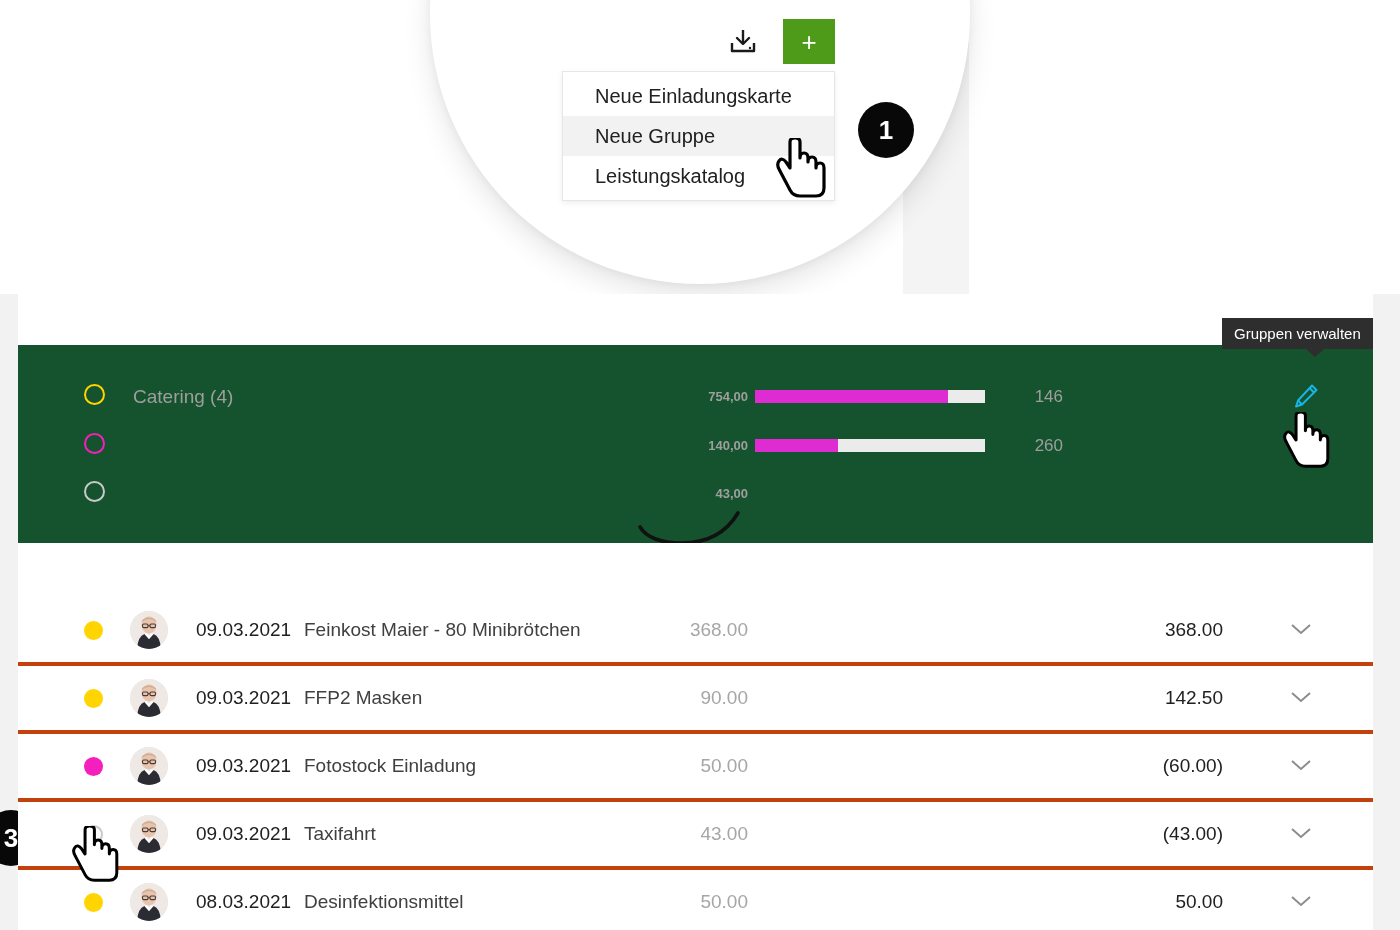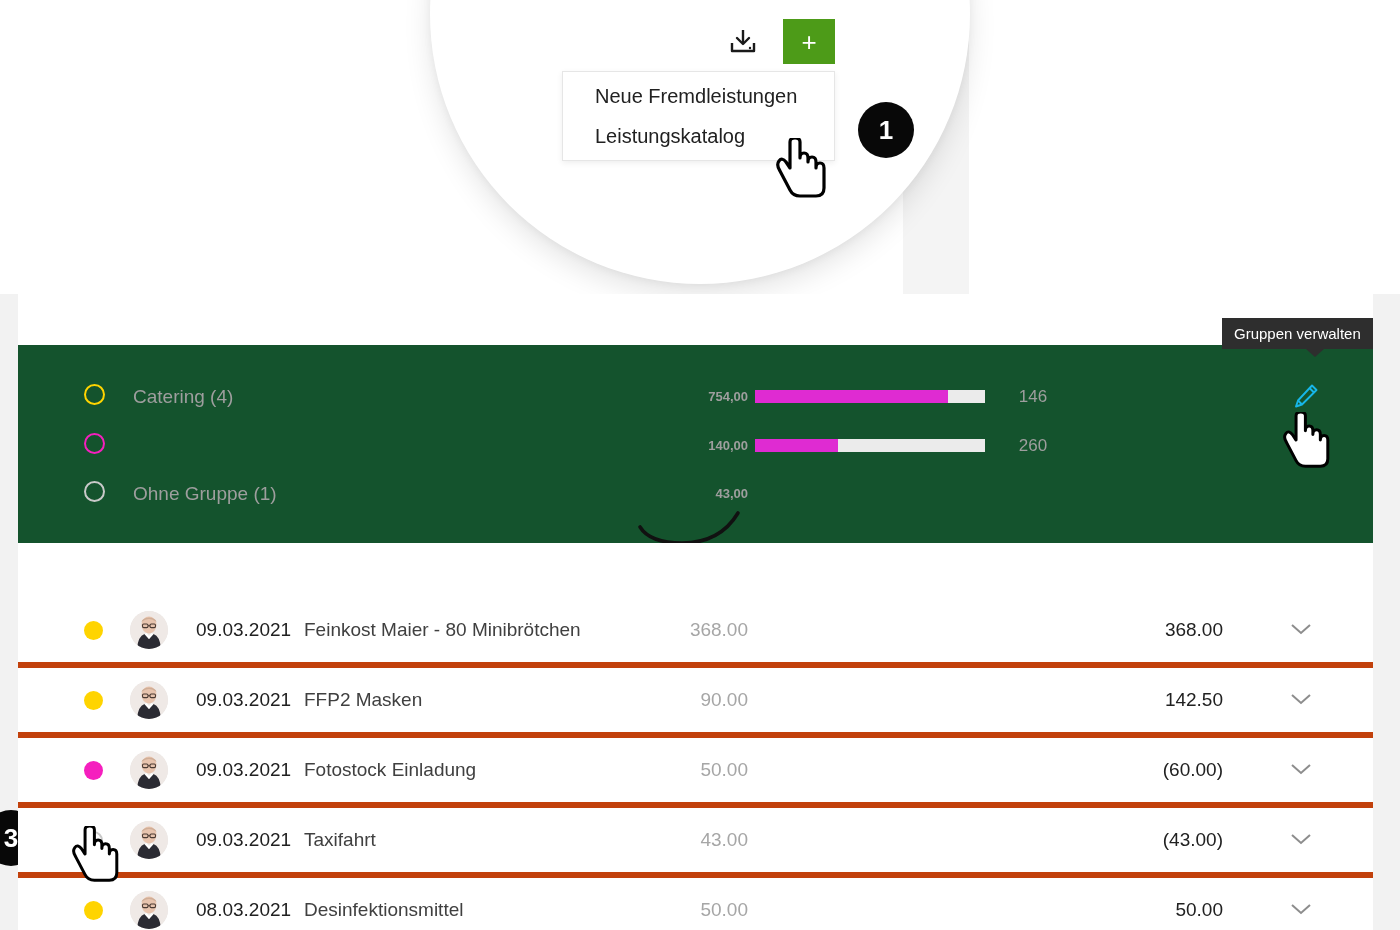"Neue Fremdleistungen" div.menu-item { text: Fremdleistungen -> Einladungskarte }
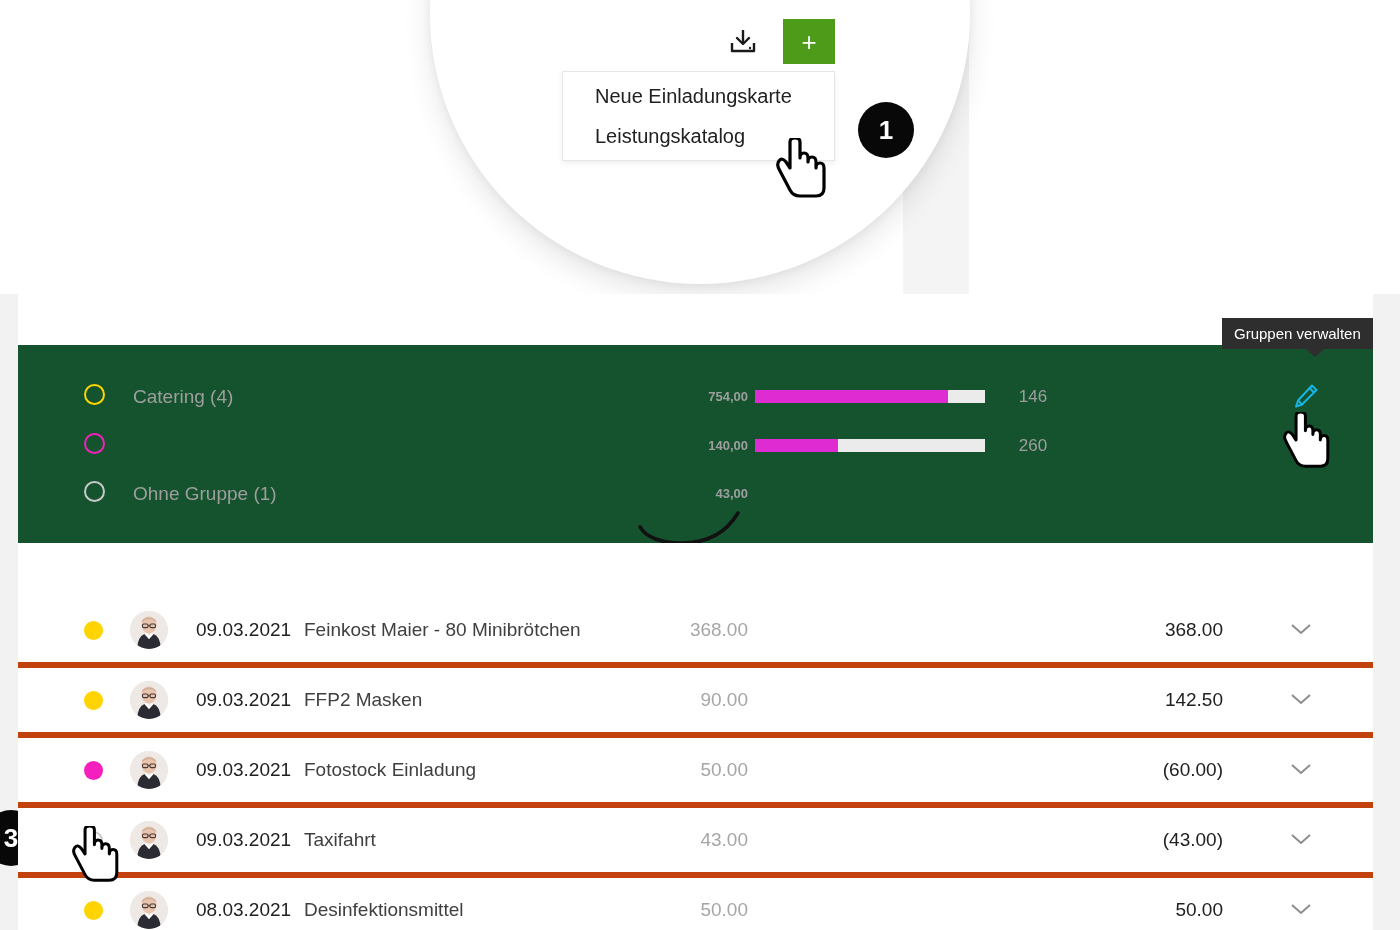"Neue Gruppe" div.menu-item { html: none -> <div>Neue Gruppe</div> }
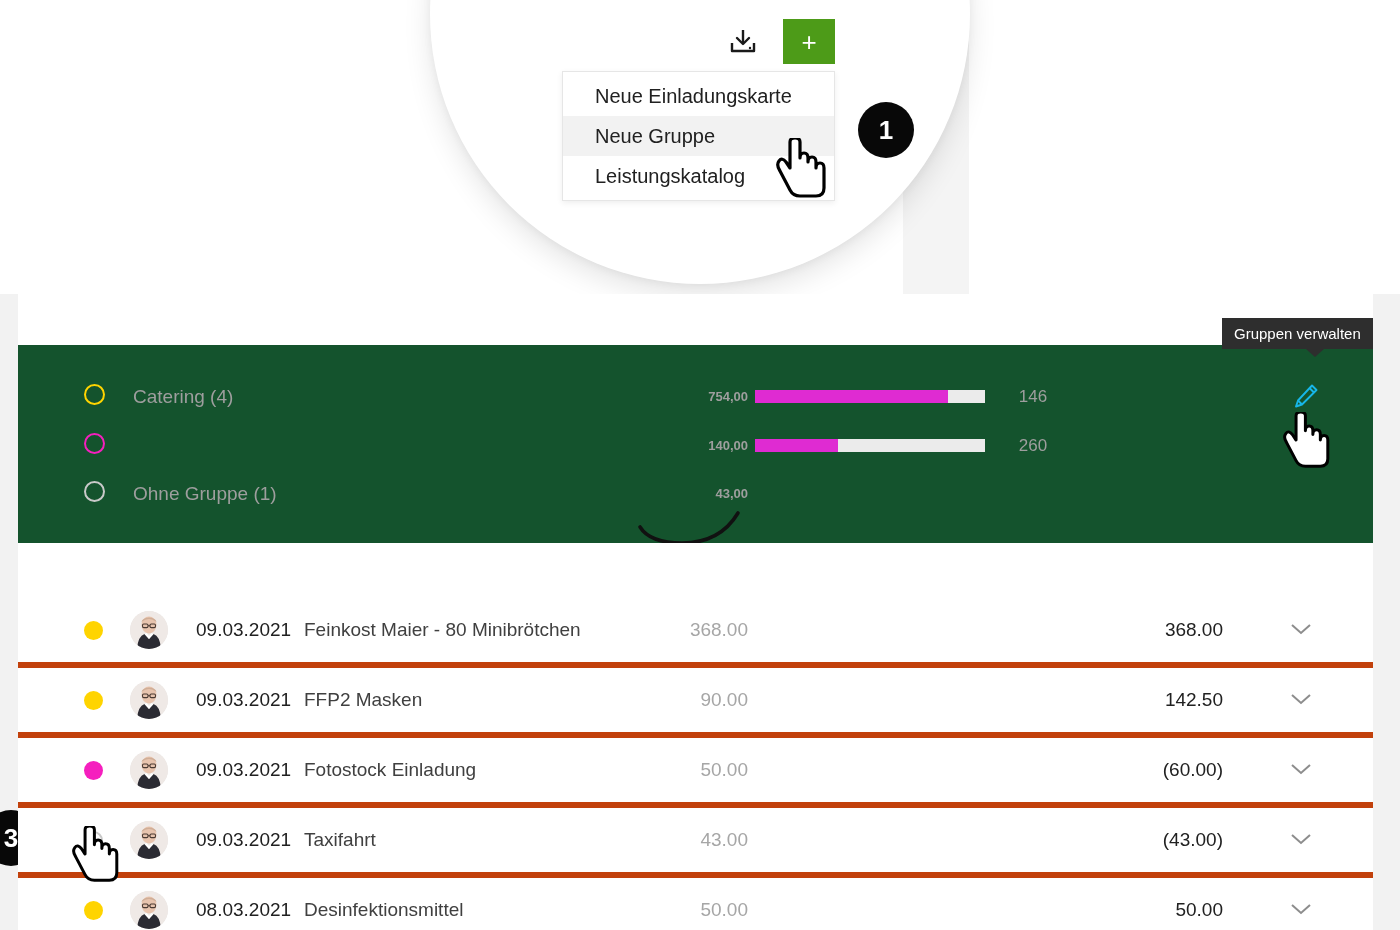"146" .group-count { text-align: center -> right }
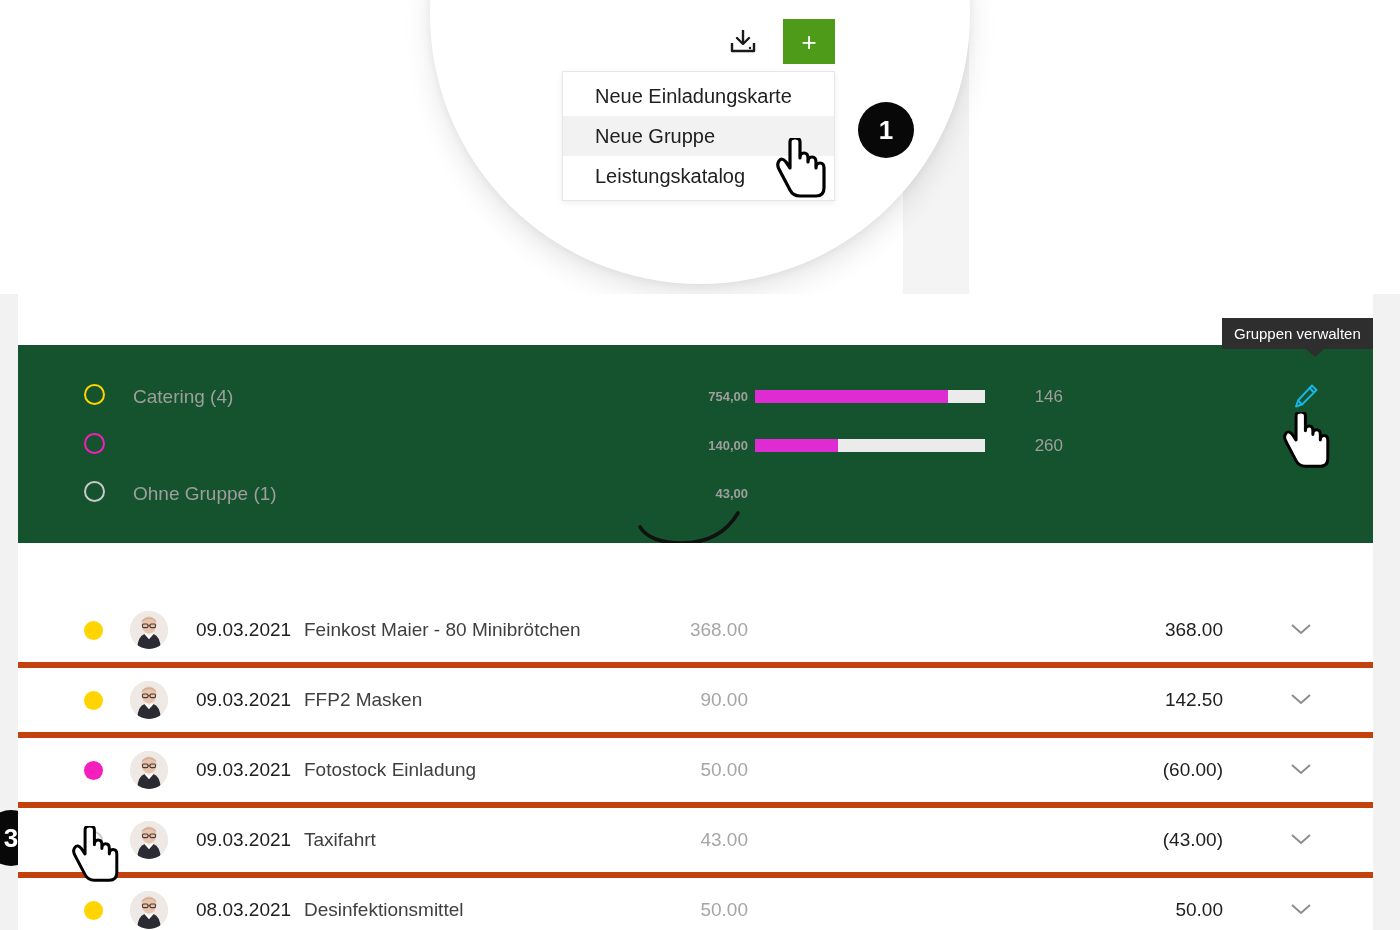"Ohne Gruppe (1)" span.group-label { html: <span>Ohne Gruppe (1)</span> -> none }
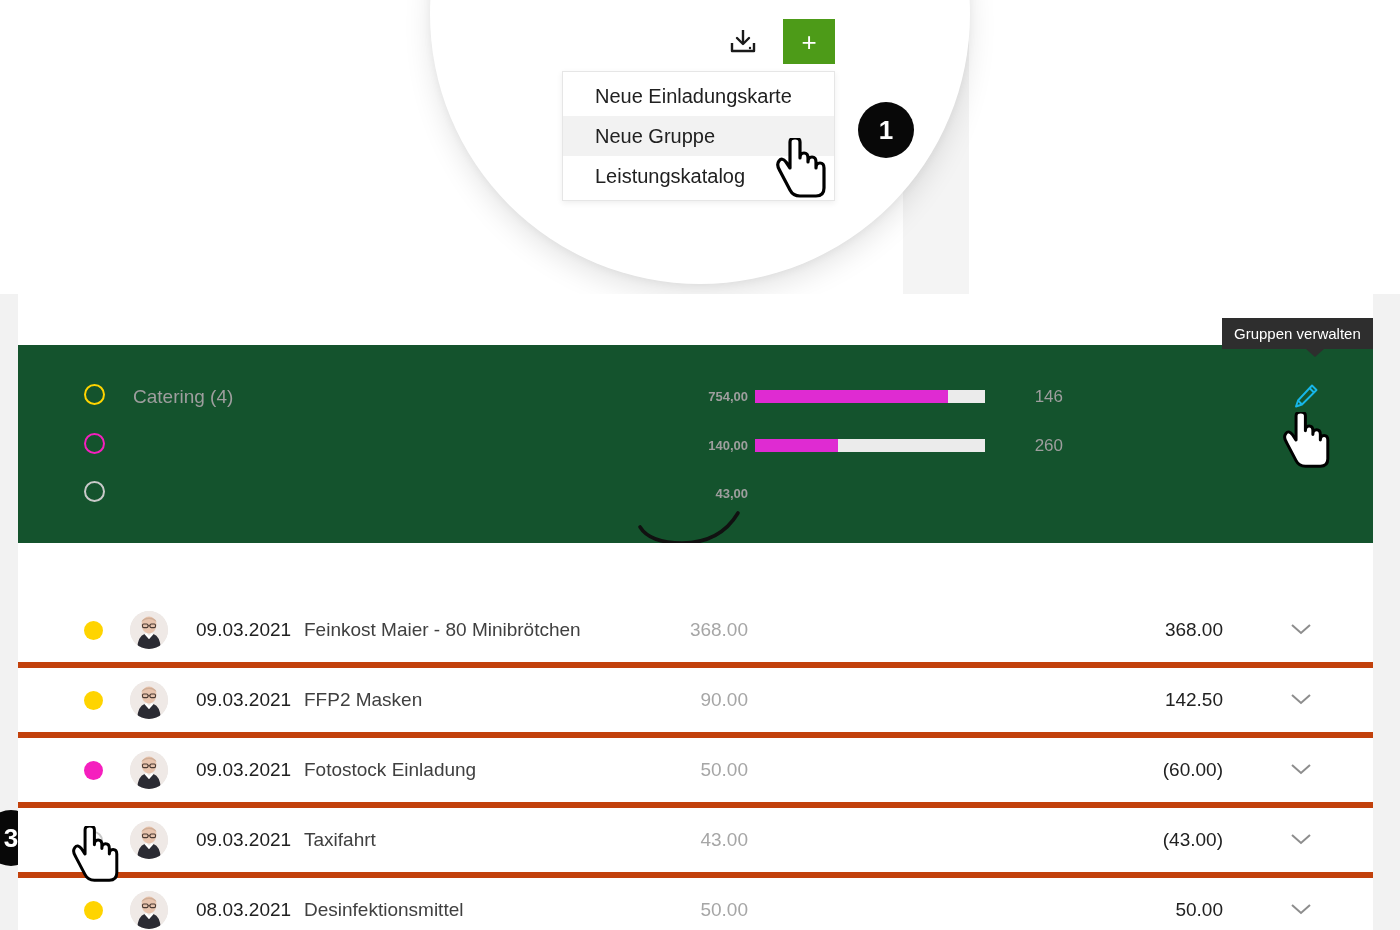"09.03.2021" .trow { border-bottom: 6px solid #c2410c -> 4px solid #c2410c }
